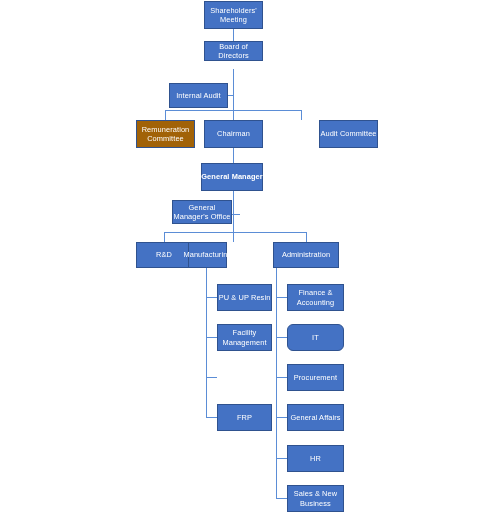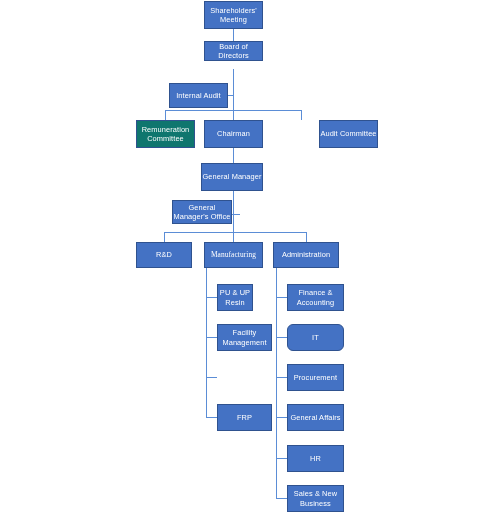"Remuneration" div.node { background: #0f766e -> #a16207 }
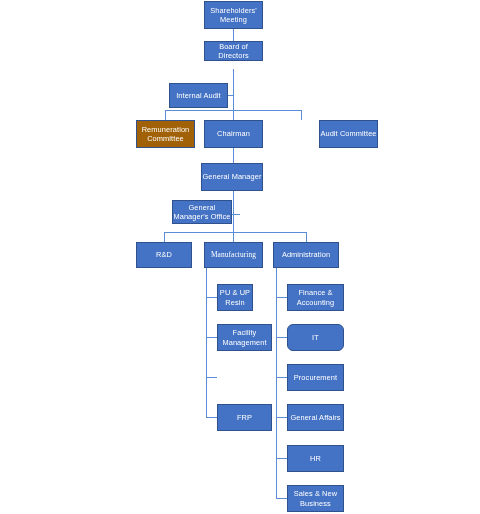"General Manager" div.node { font-weight: none -> bold }
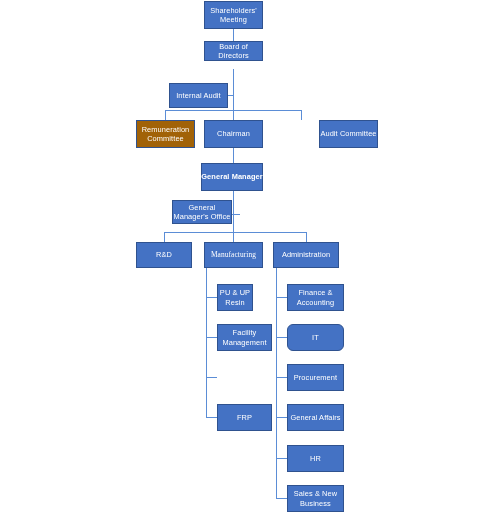"Manufacturing" div.node { font-family: Liberation Serif, serif -> none; left: 204px -> 188px; width: 59px -> 39px }
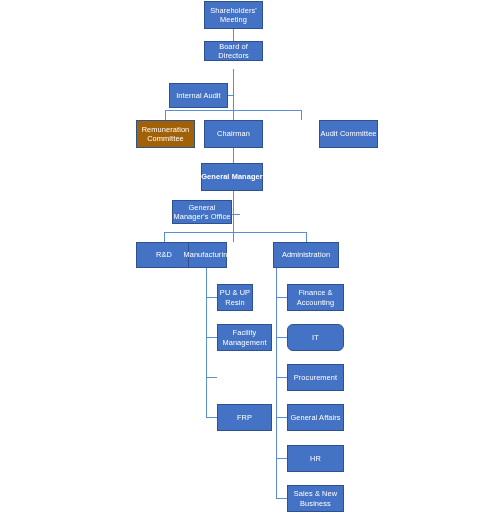"PU & UP Resin" div.node { width: 36px -> 55px }
